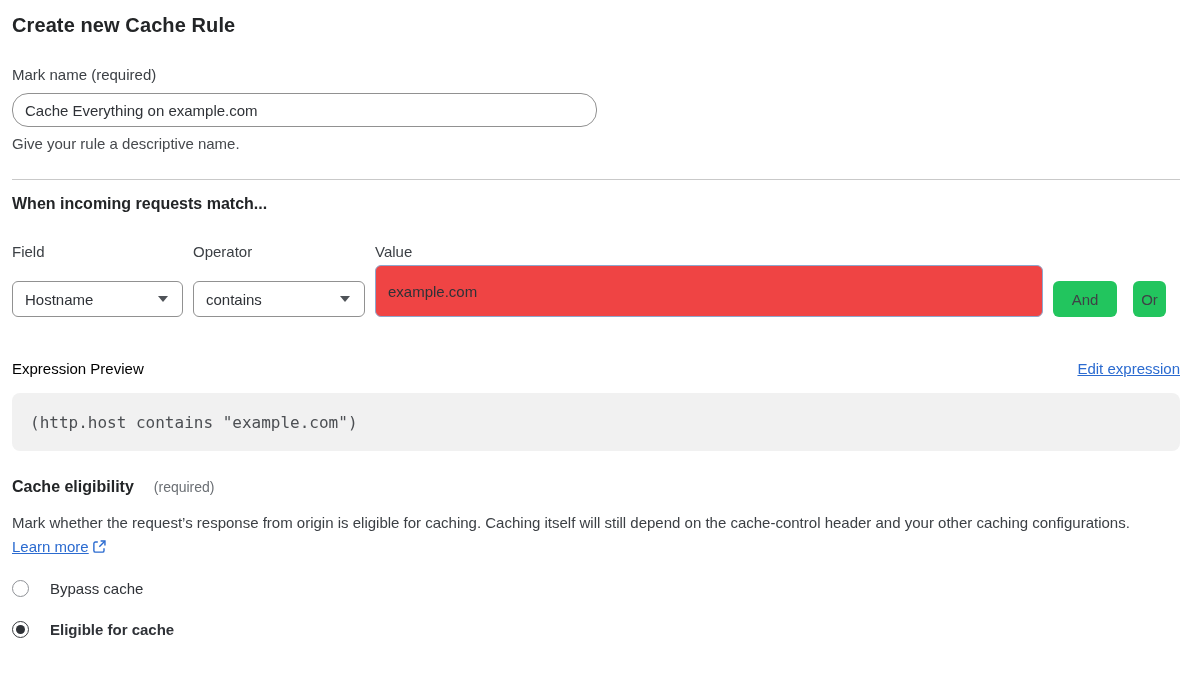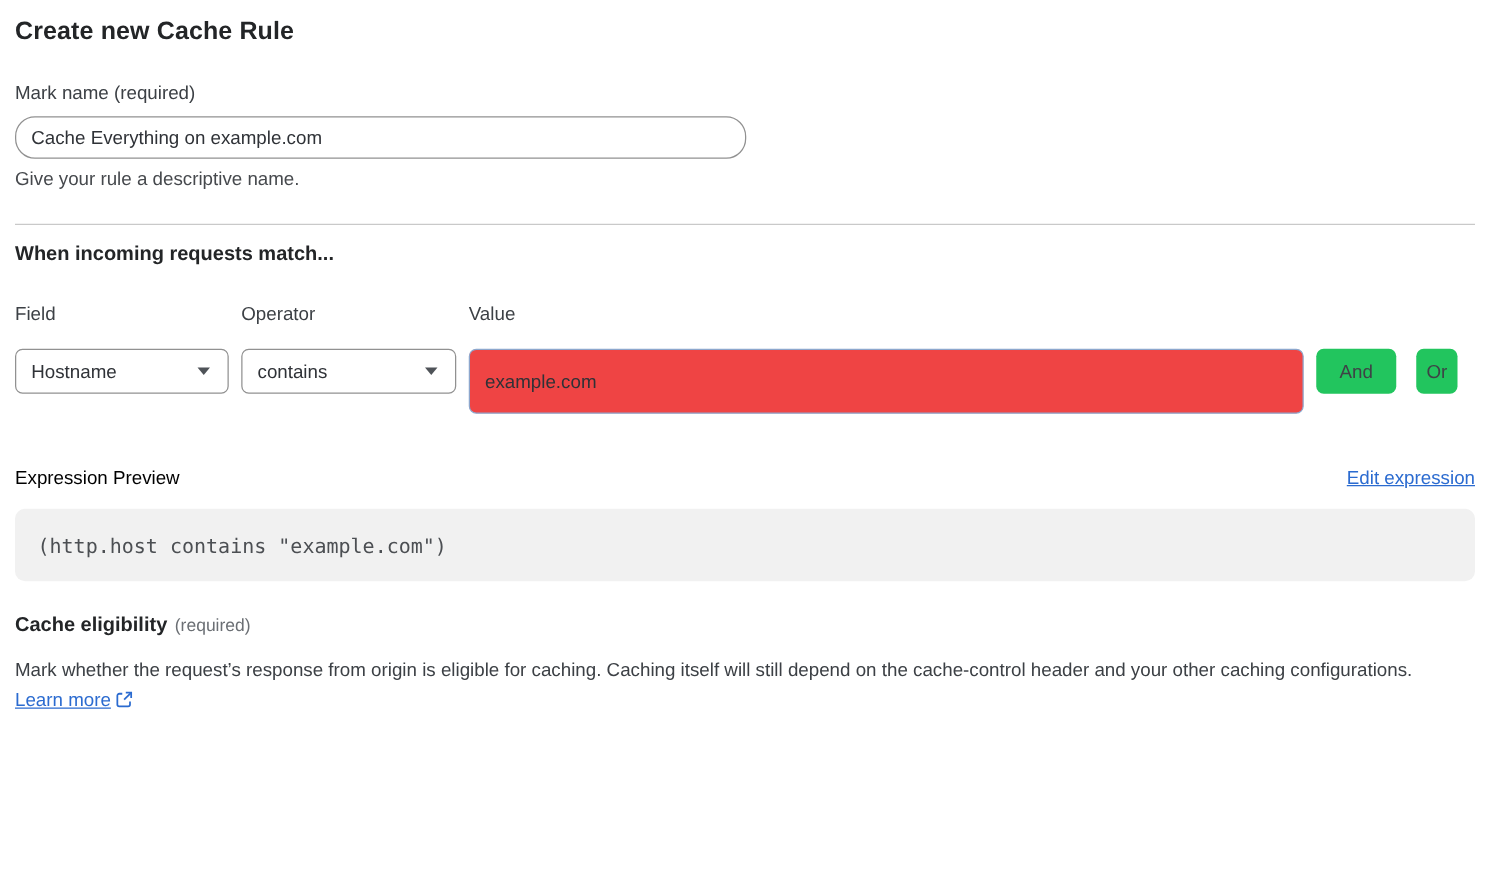"Hostname" .match-controls { align-items: flex-start -> flex-end; margin-top: 19px -> 5px }
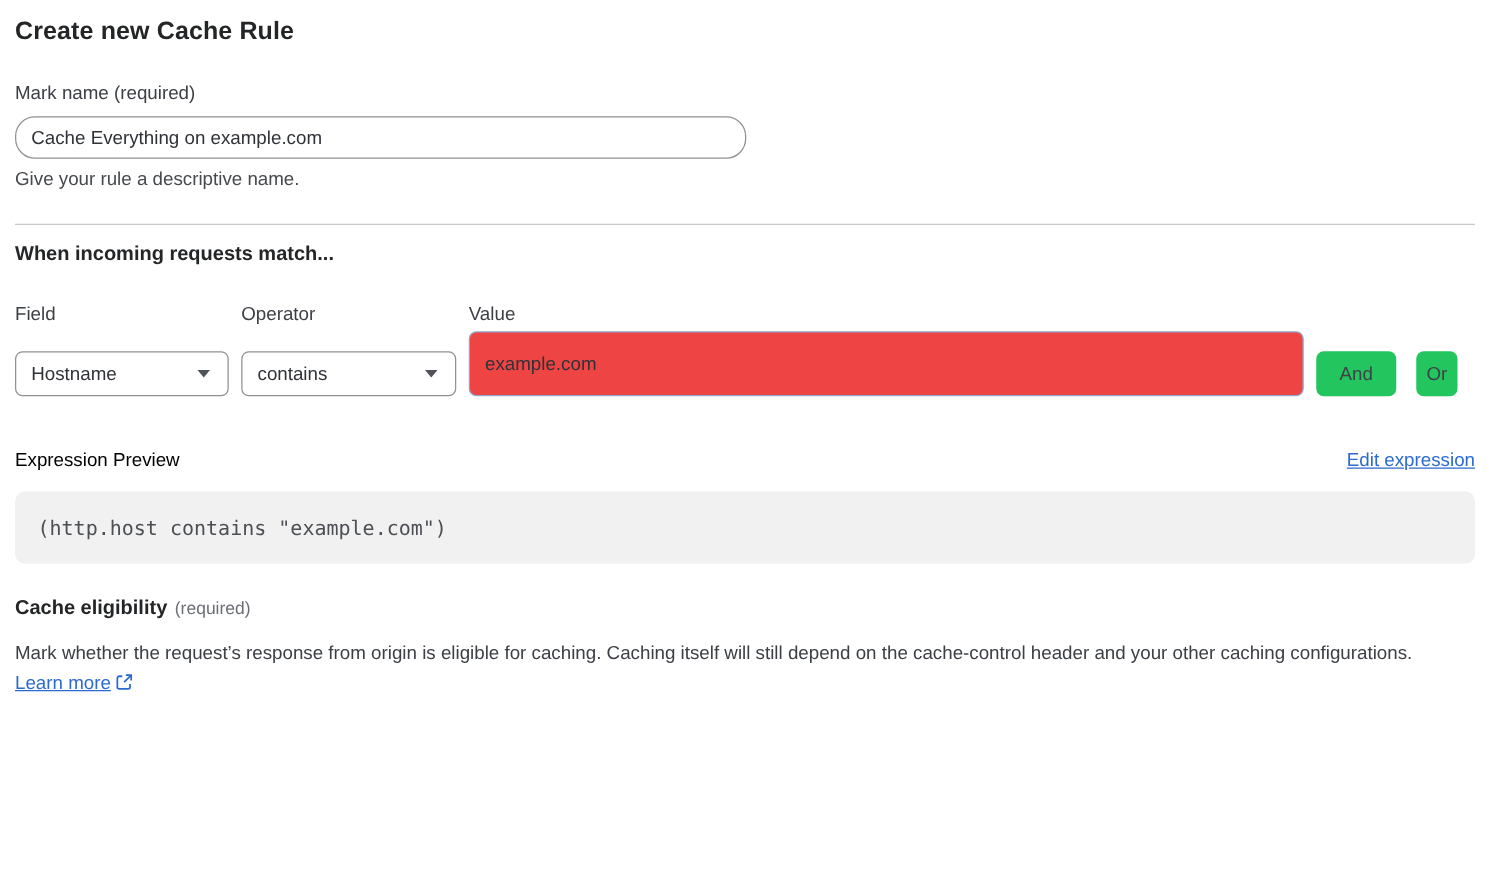"(required)" .required-note { margin-left: 6px -> 20px }
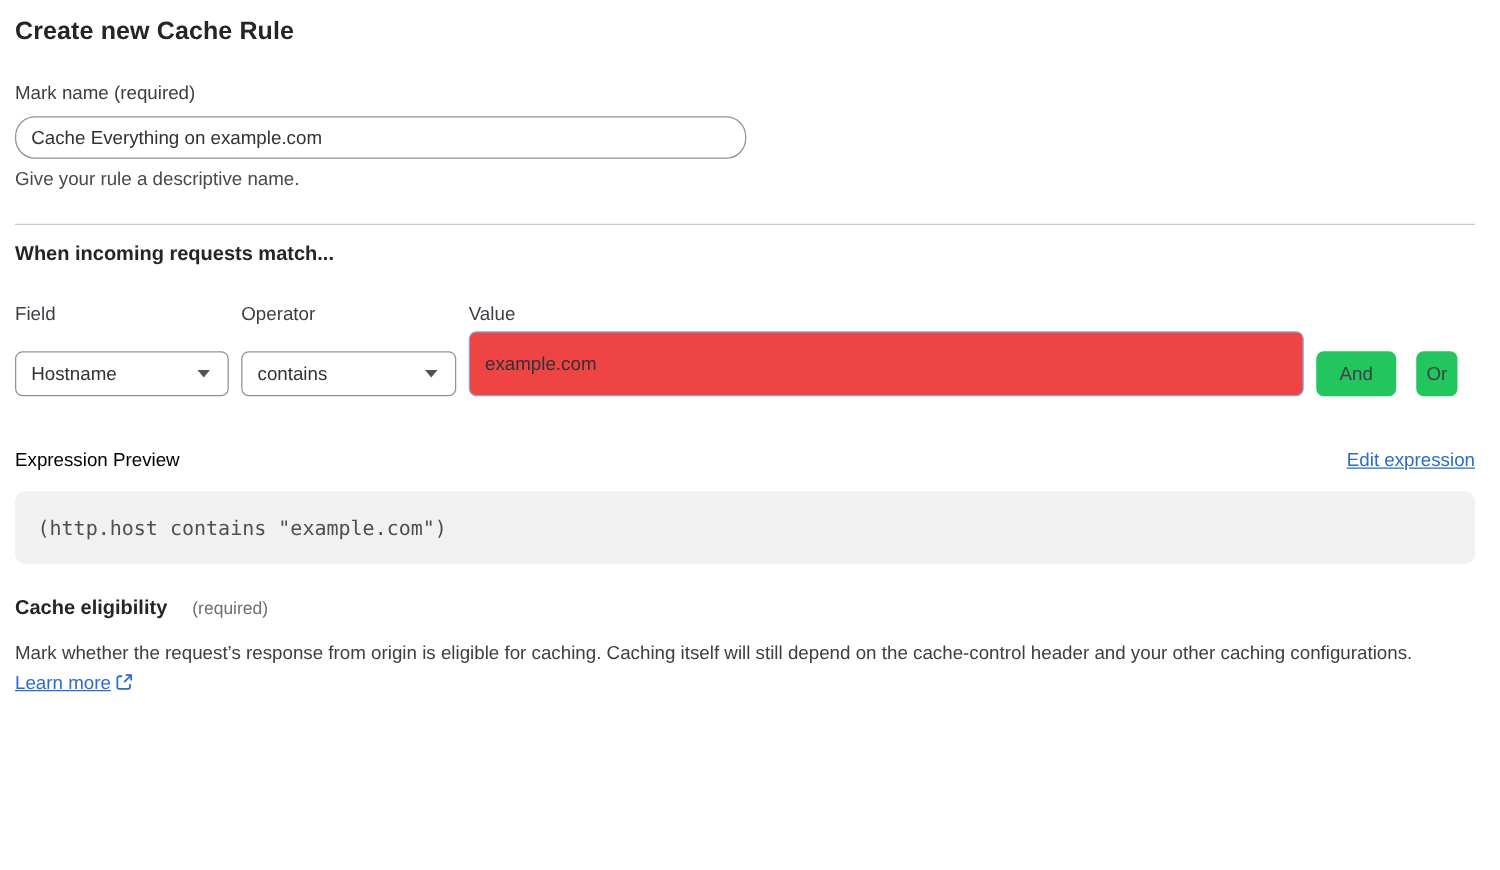"Bypass cache" div.radio-group { html: none -> <div> <div> <span></span> <span>Bypass cache</span> </div> <div> <span></span> <span>Eligible for cache</span> </div> </div> }
